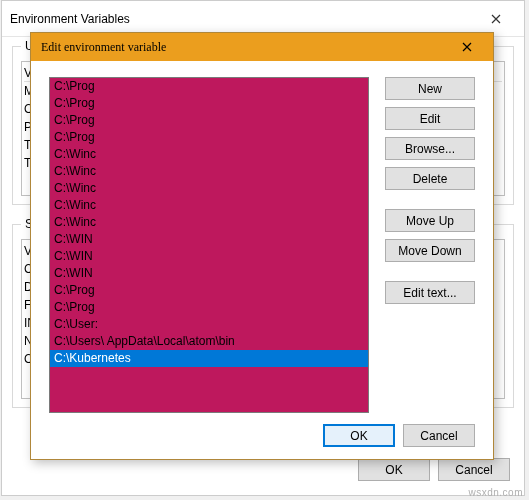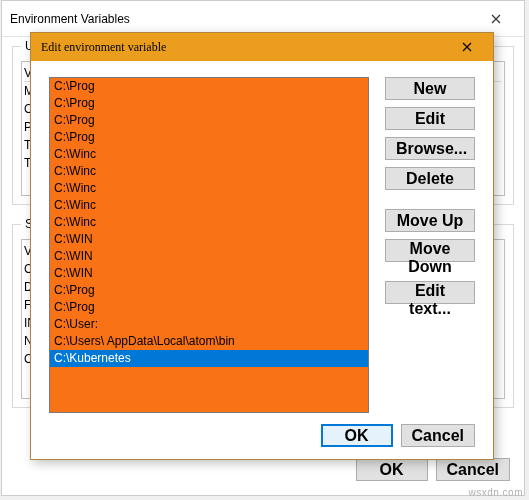"C:\Prog" .list { background: #f97316 -> #be185d }
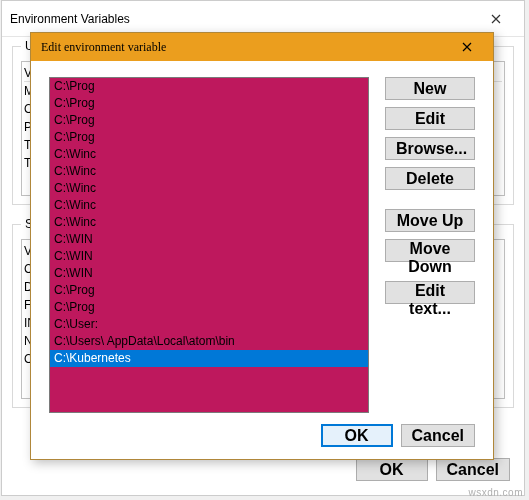"New" .btn { font-size: 16px -> 12px; font-weight: bold -> none }
